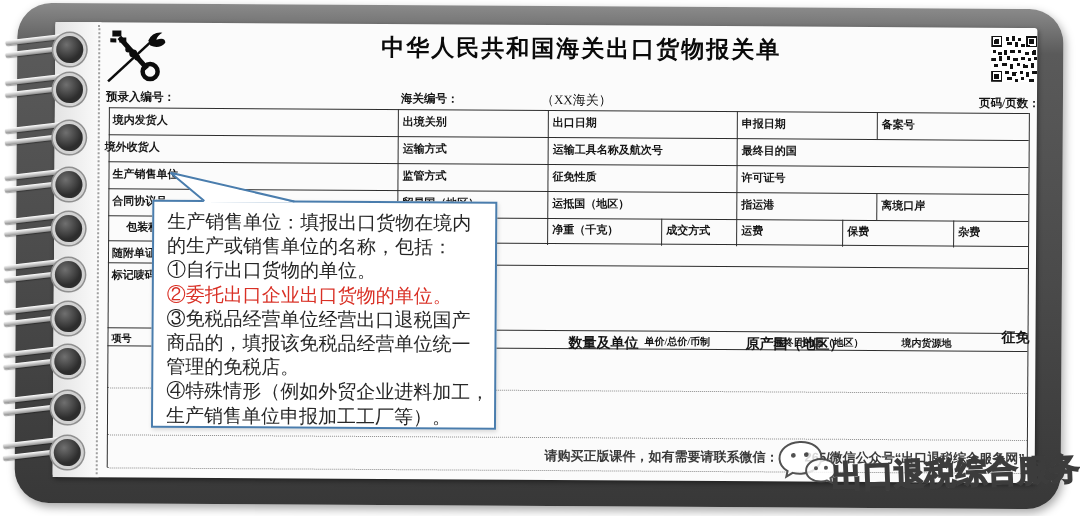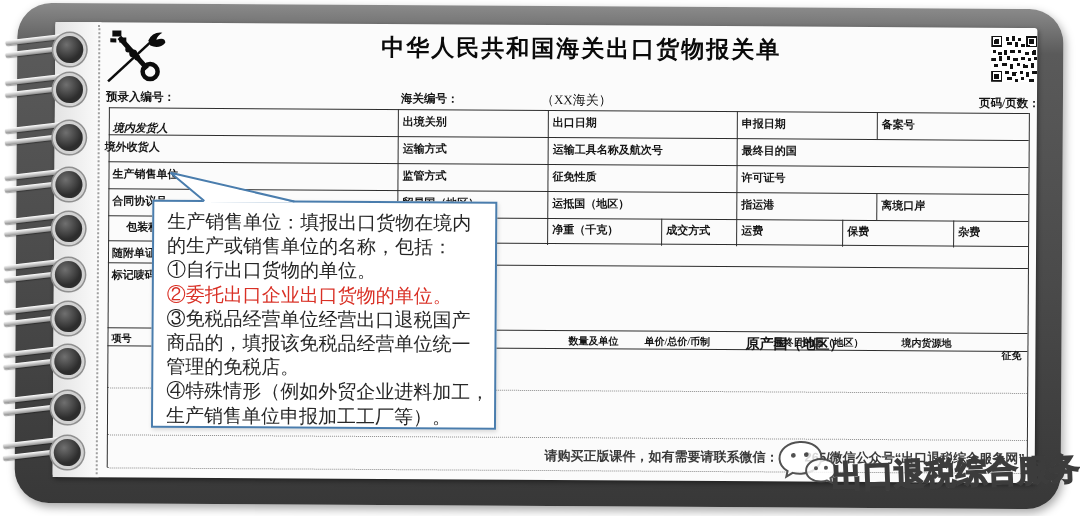"境内发货人" div.lbl { font-style: italic -> none; top: 123px -> 115px }
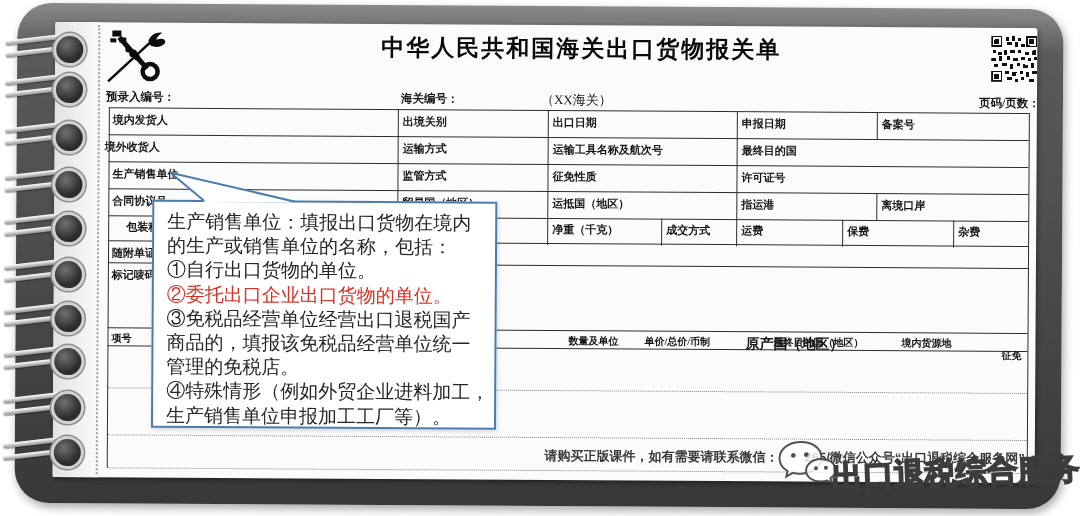"数量及单位" div.lbl { font-size: 10px -> 14px }
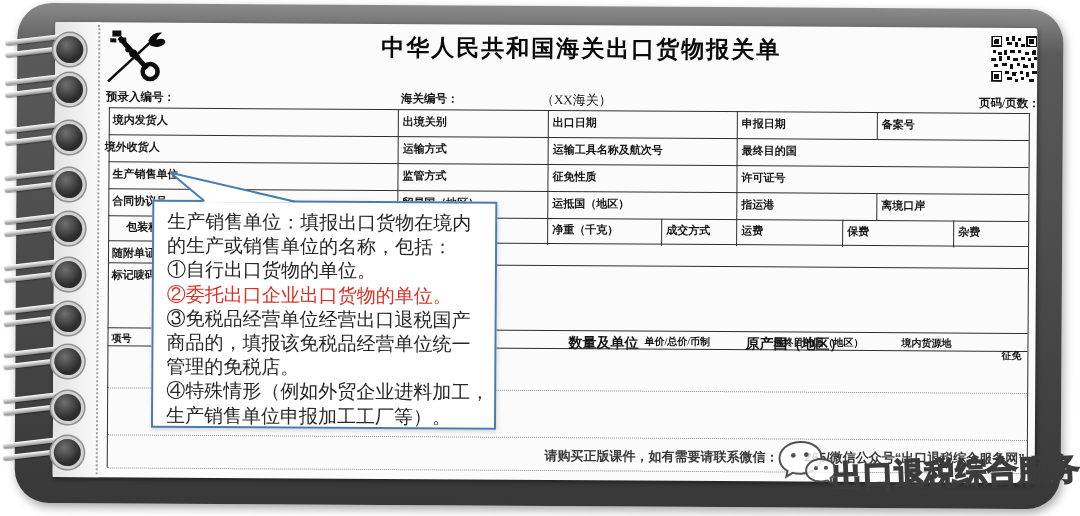"征免" div.lbl { font-size: 10px -> 14px; top: 346px -> 326px }
